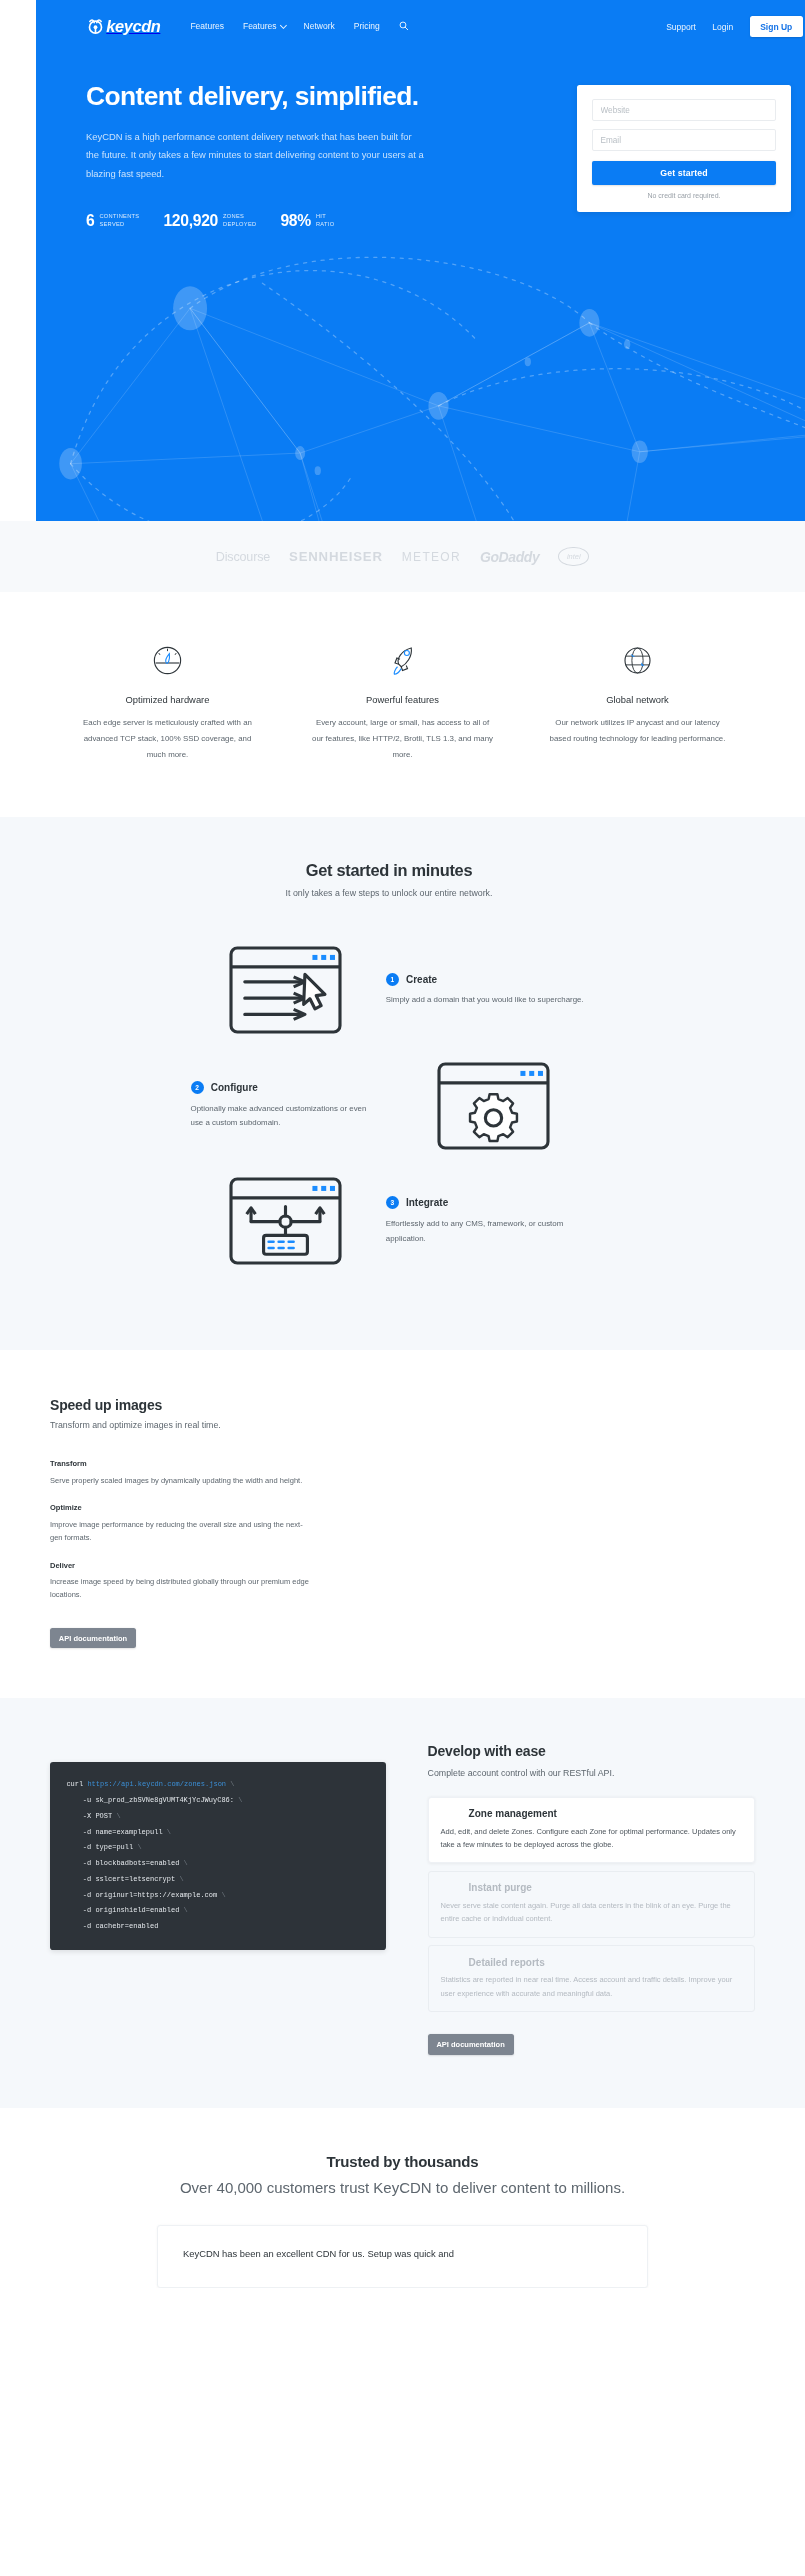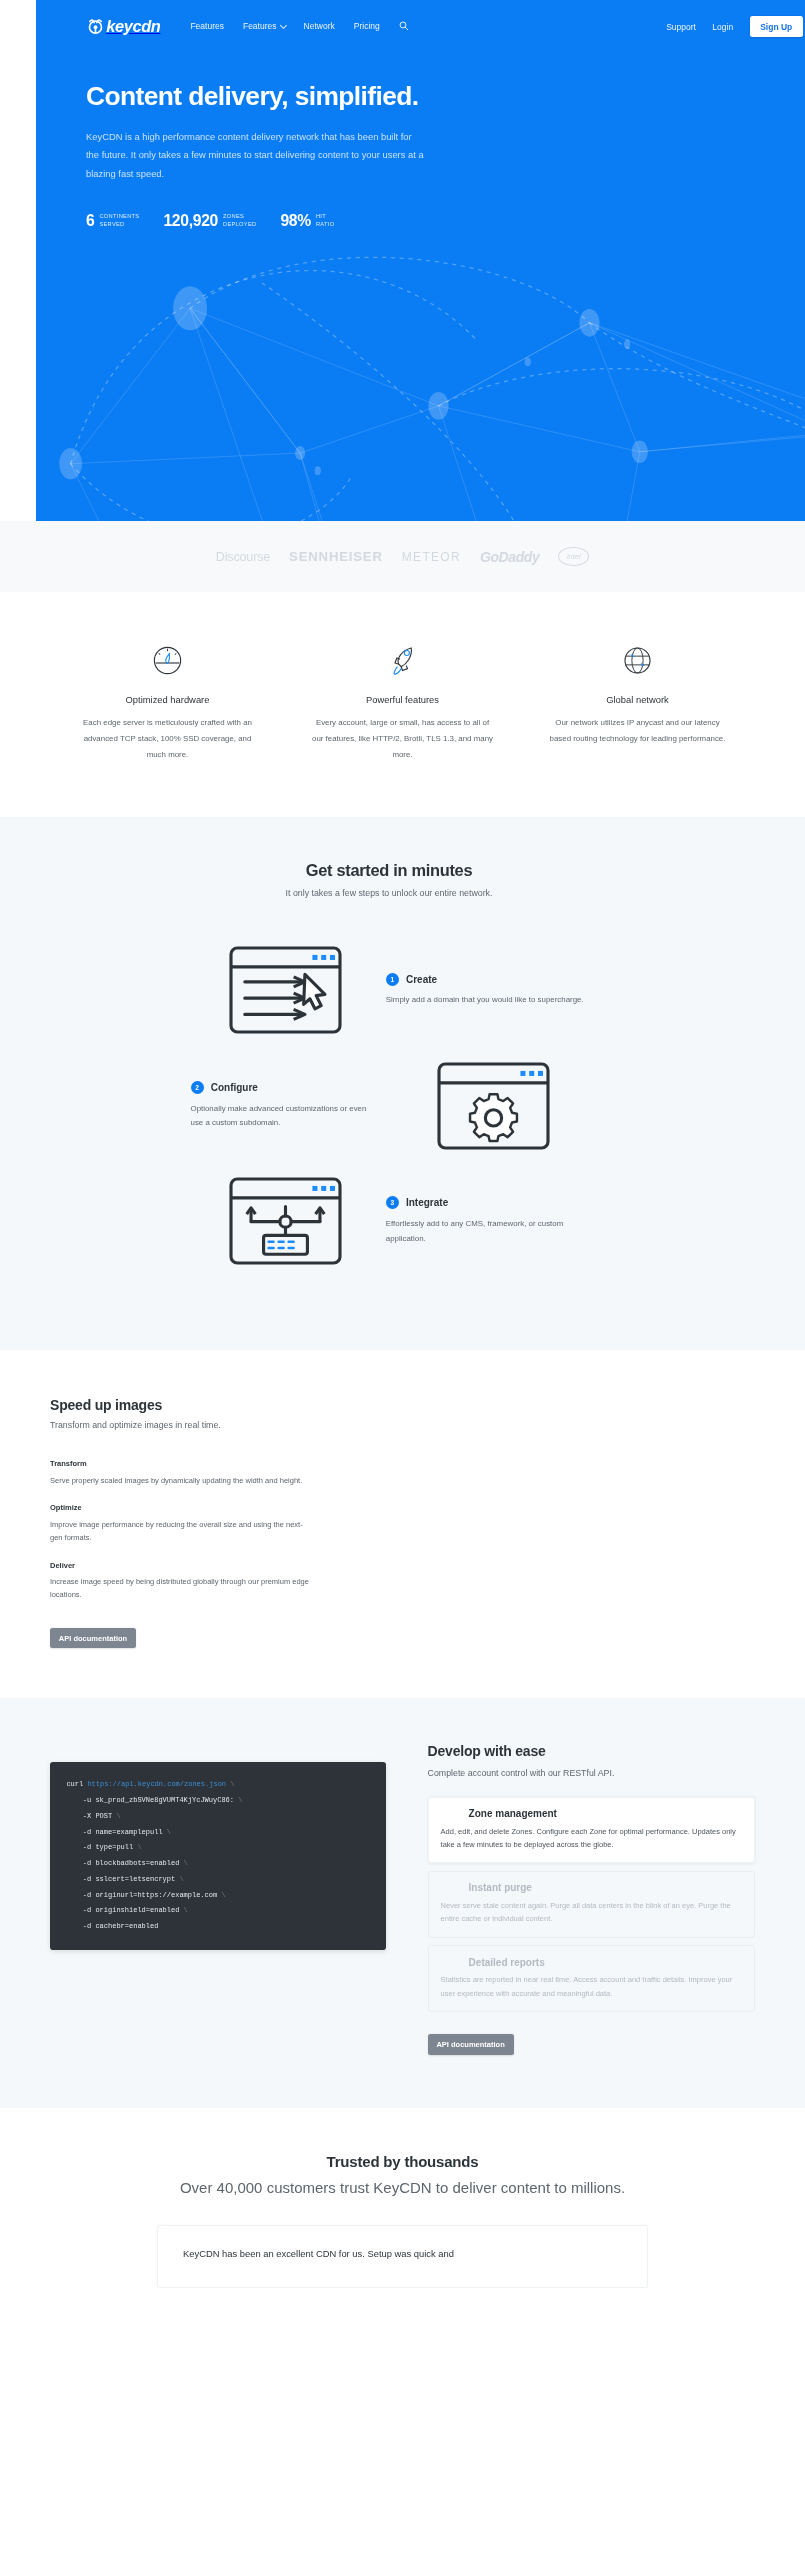"Website Email Get started" form.signup-card { html: none -> <form> <input> <input> <button>Get started</button> <div>No credit card required.</div> </form> }
